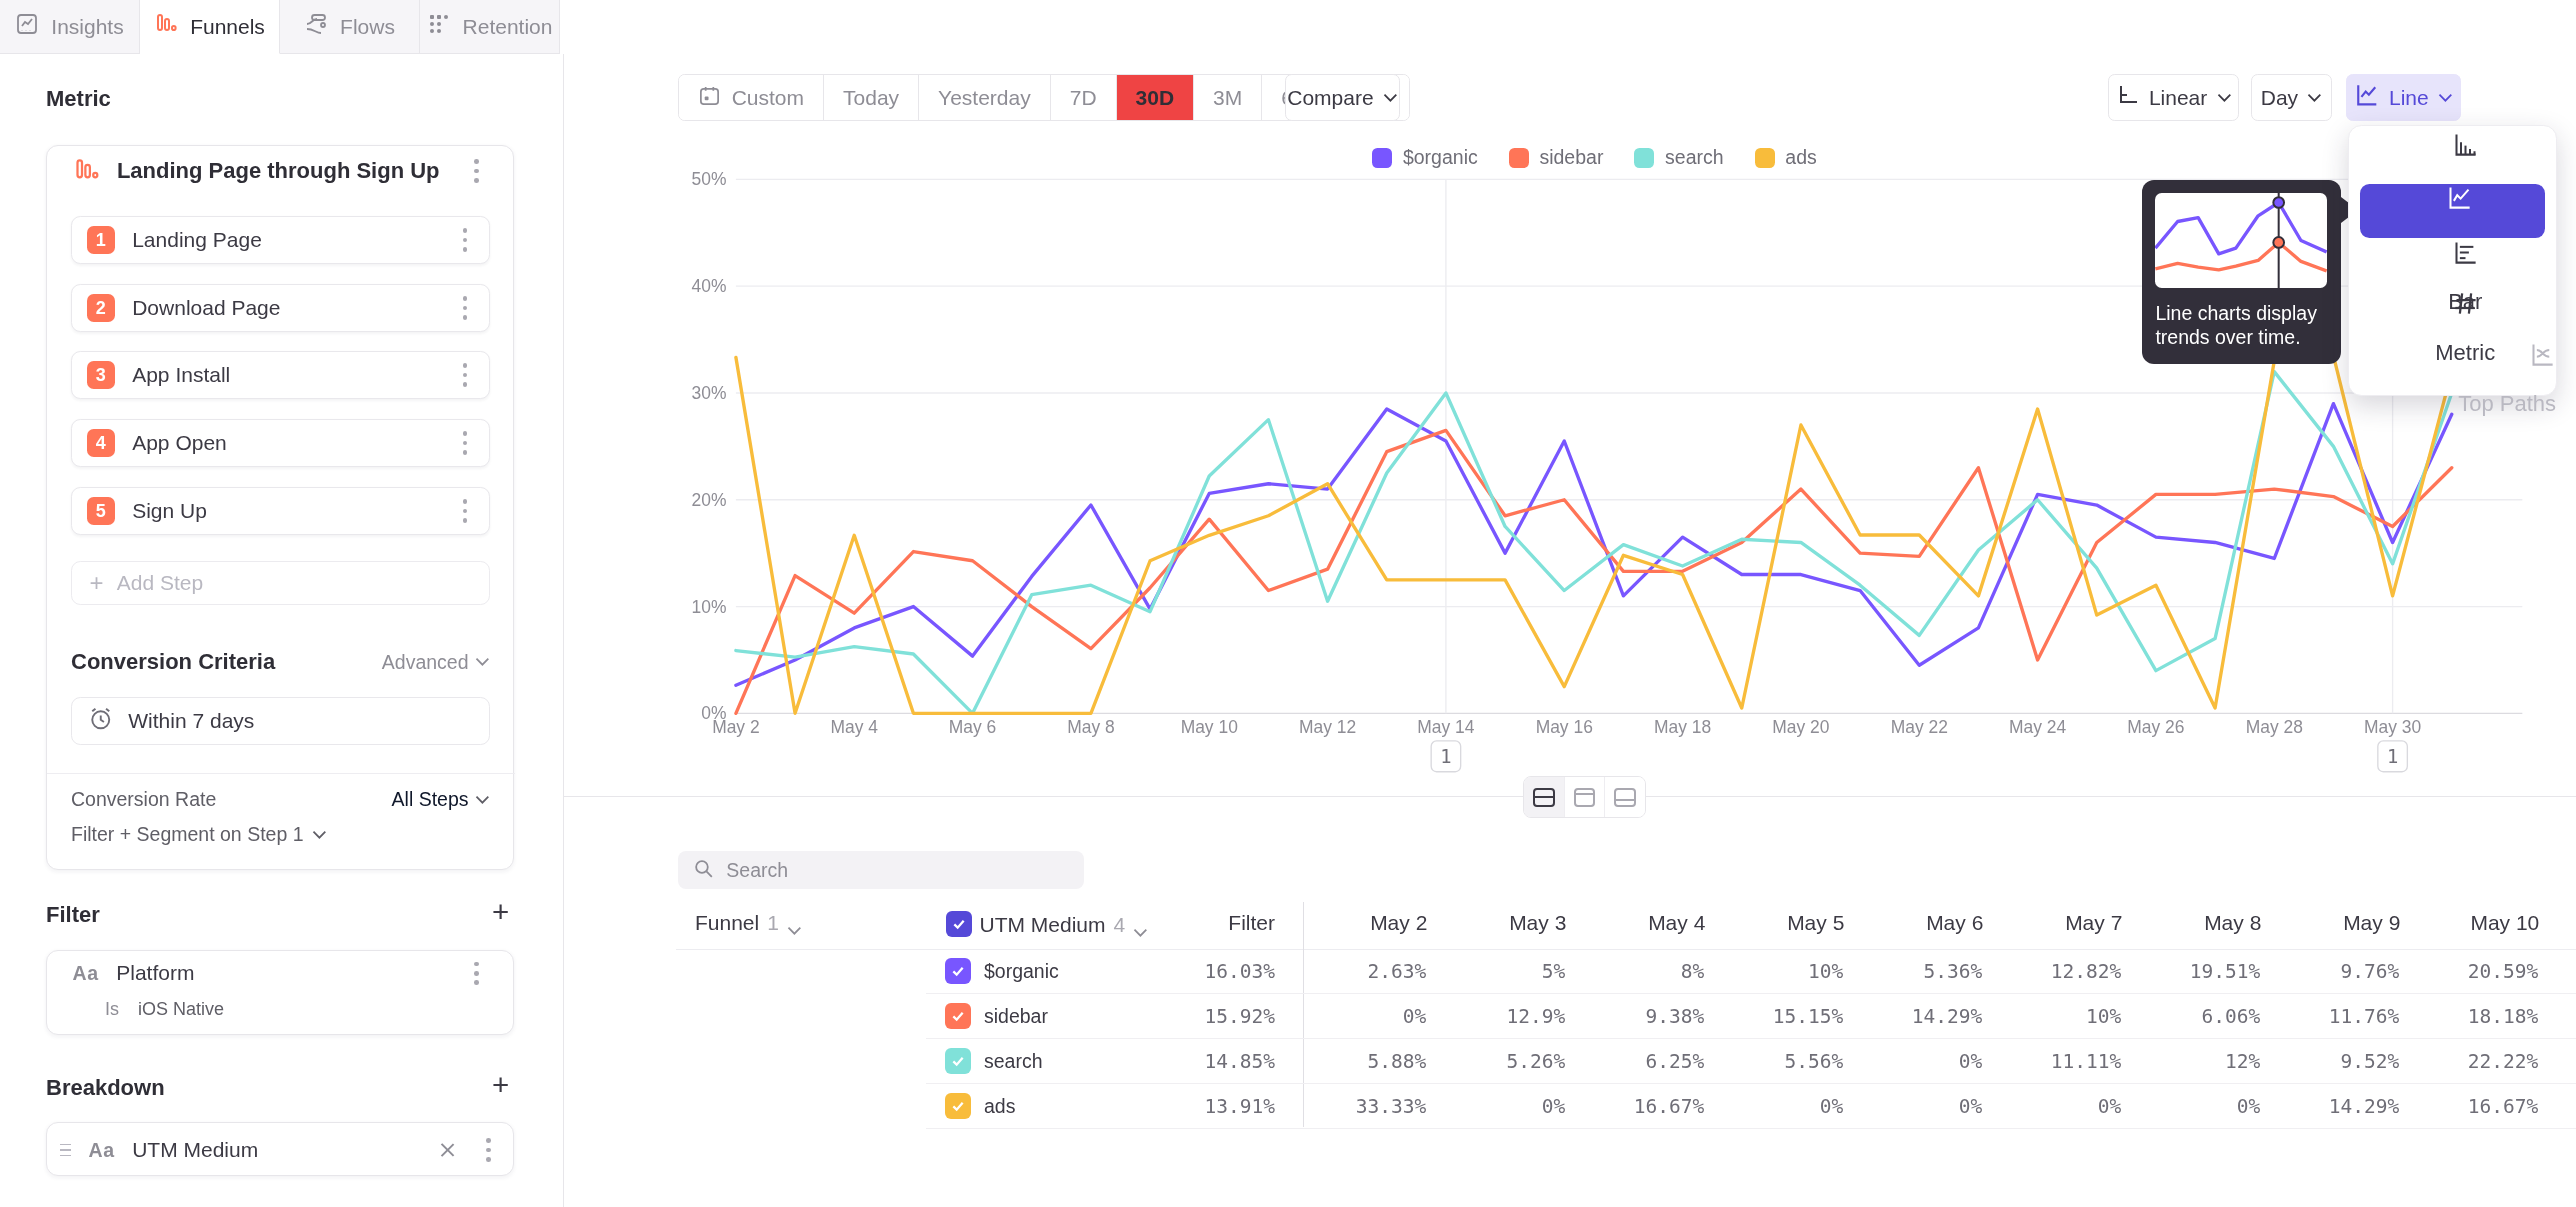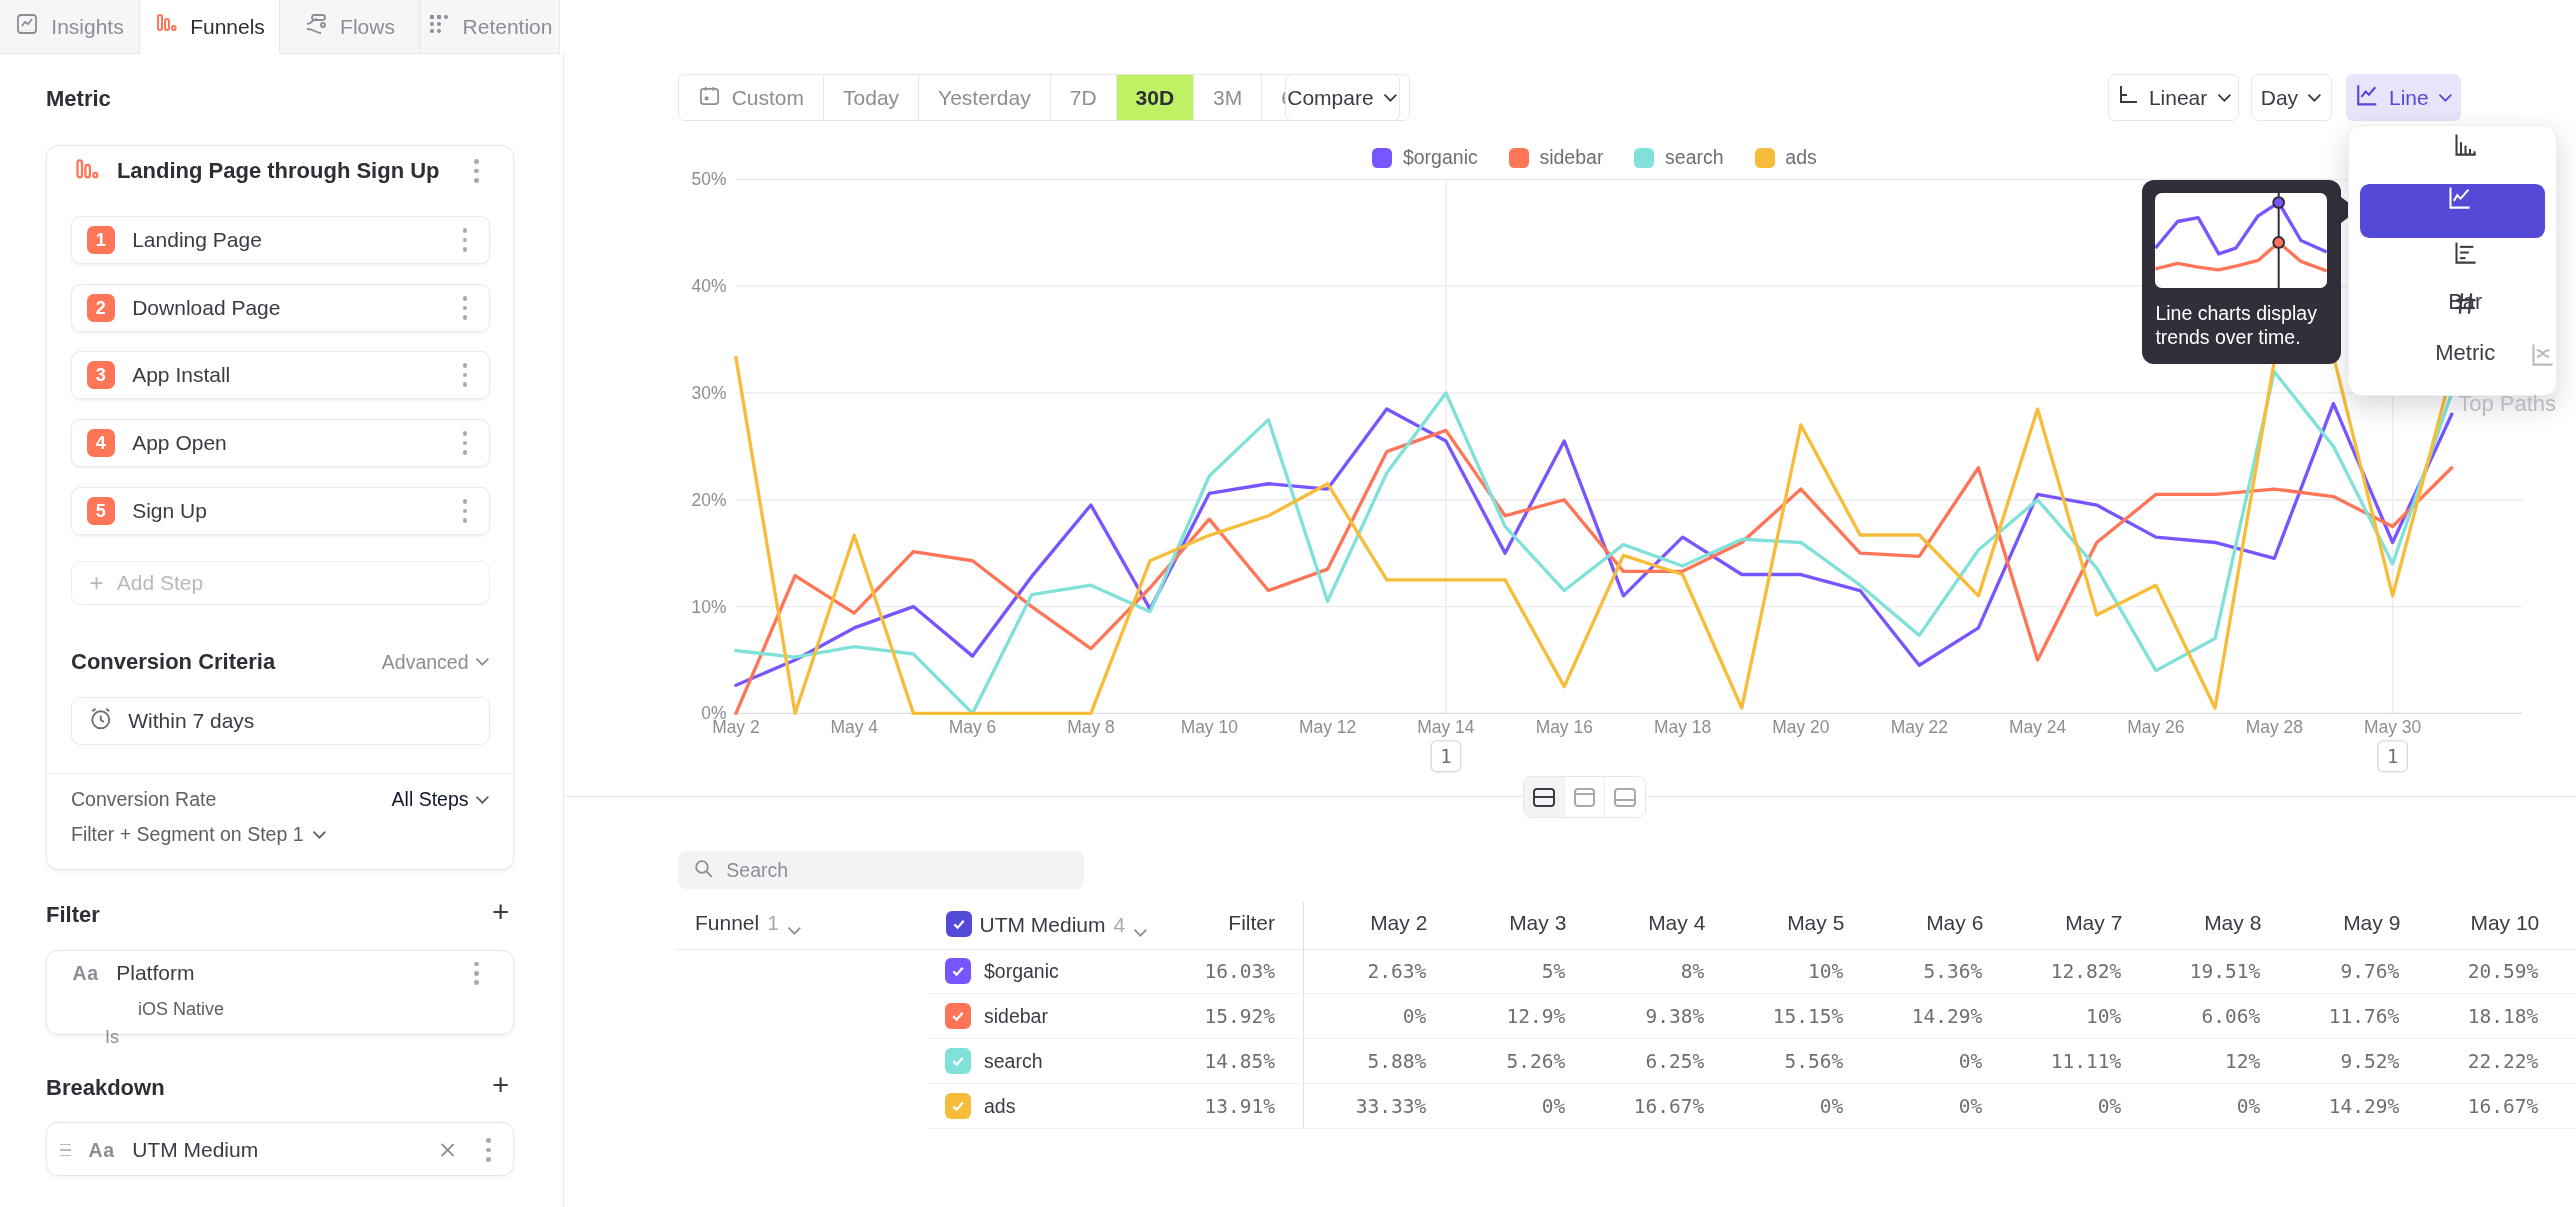"30D" .seg .cell.active { background: #bef264 -> #ef4444 }
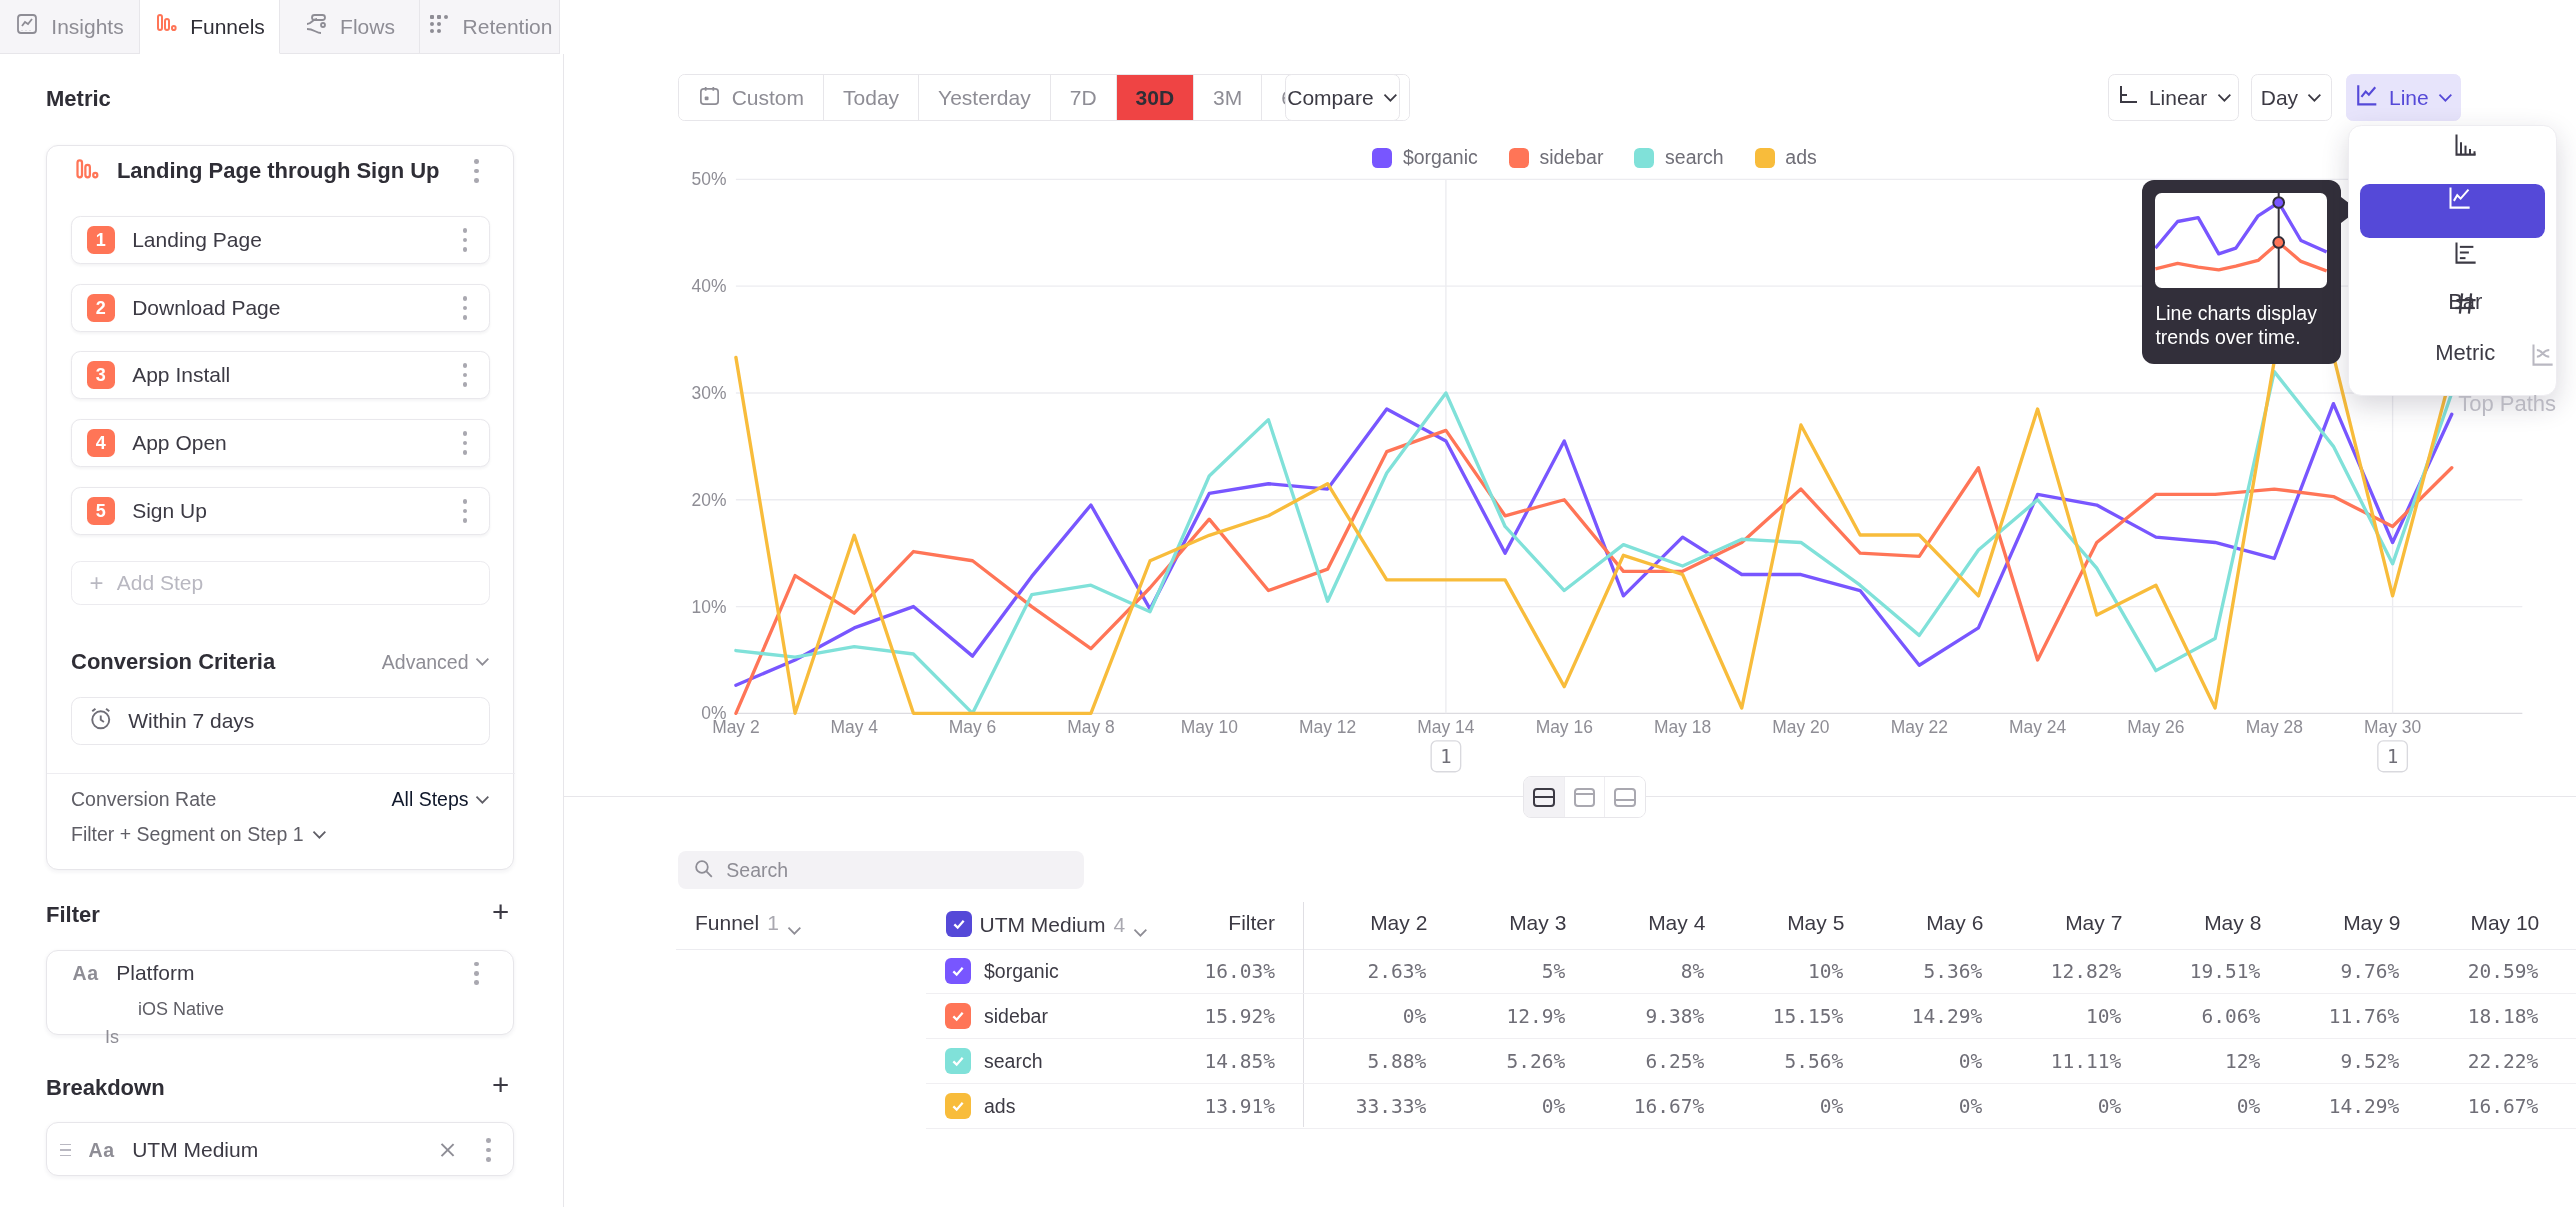"Is" span { margin-top: 28px -> none }
